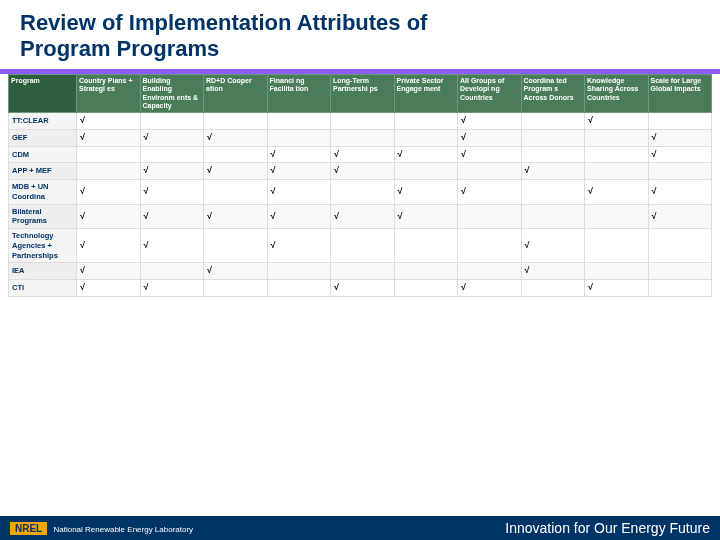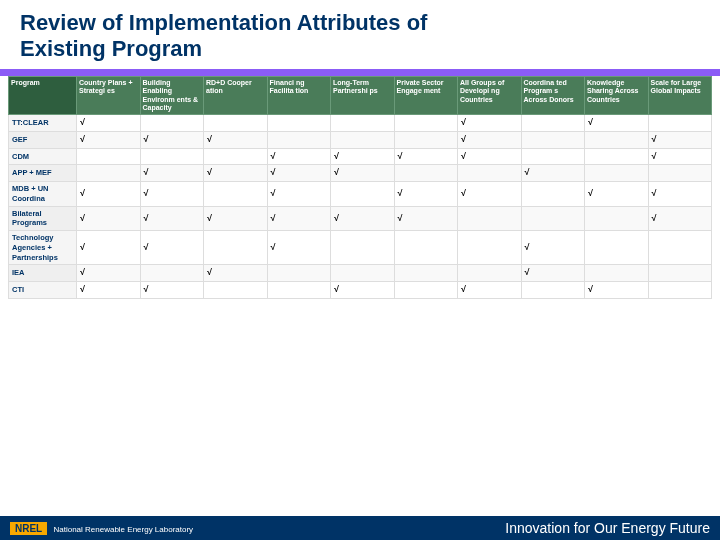"Review of Implementation Attributes of" .header { border-bottom: 7px solid #8b5cf6 -> 5px solid #8b5cf6 }
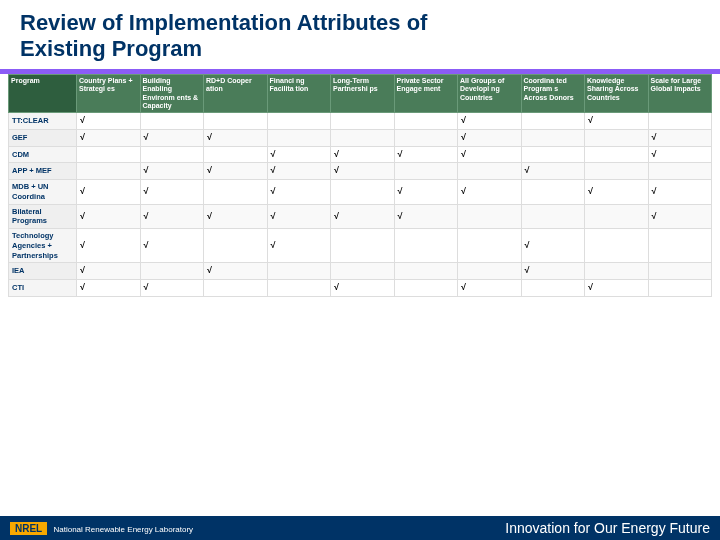"Existing Program" span { text: Existing Program -> Program Programs }
